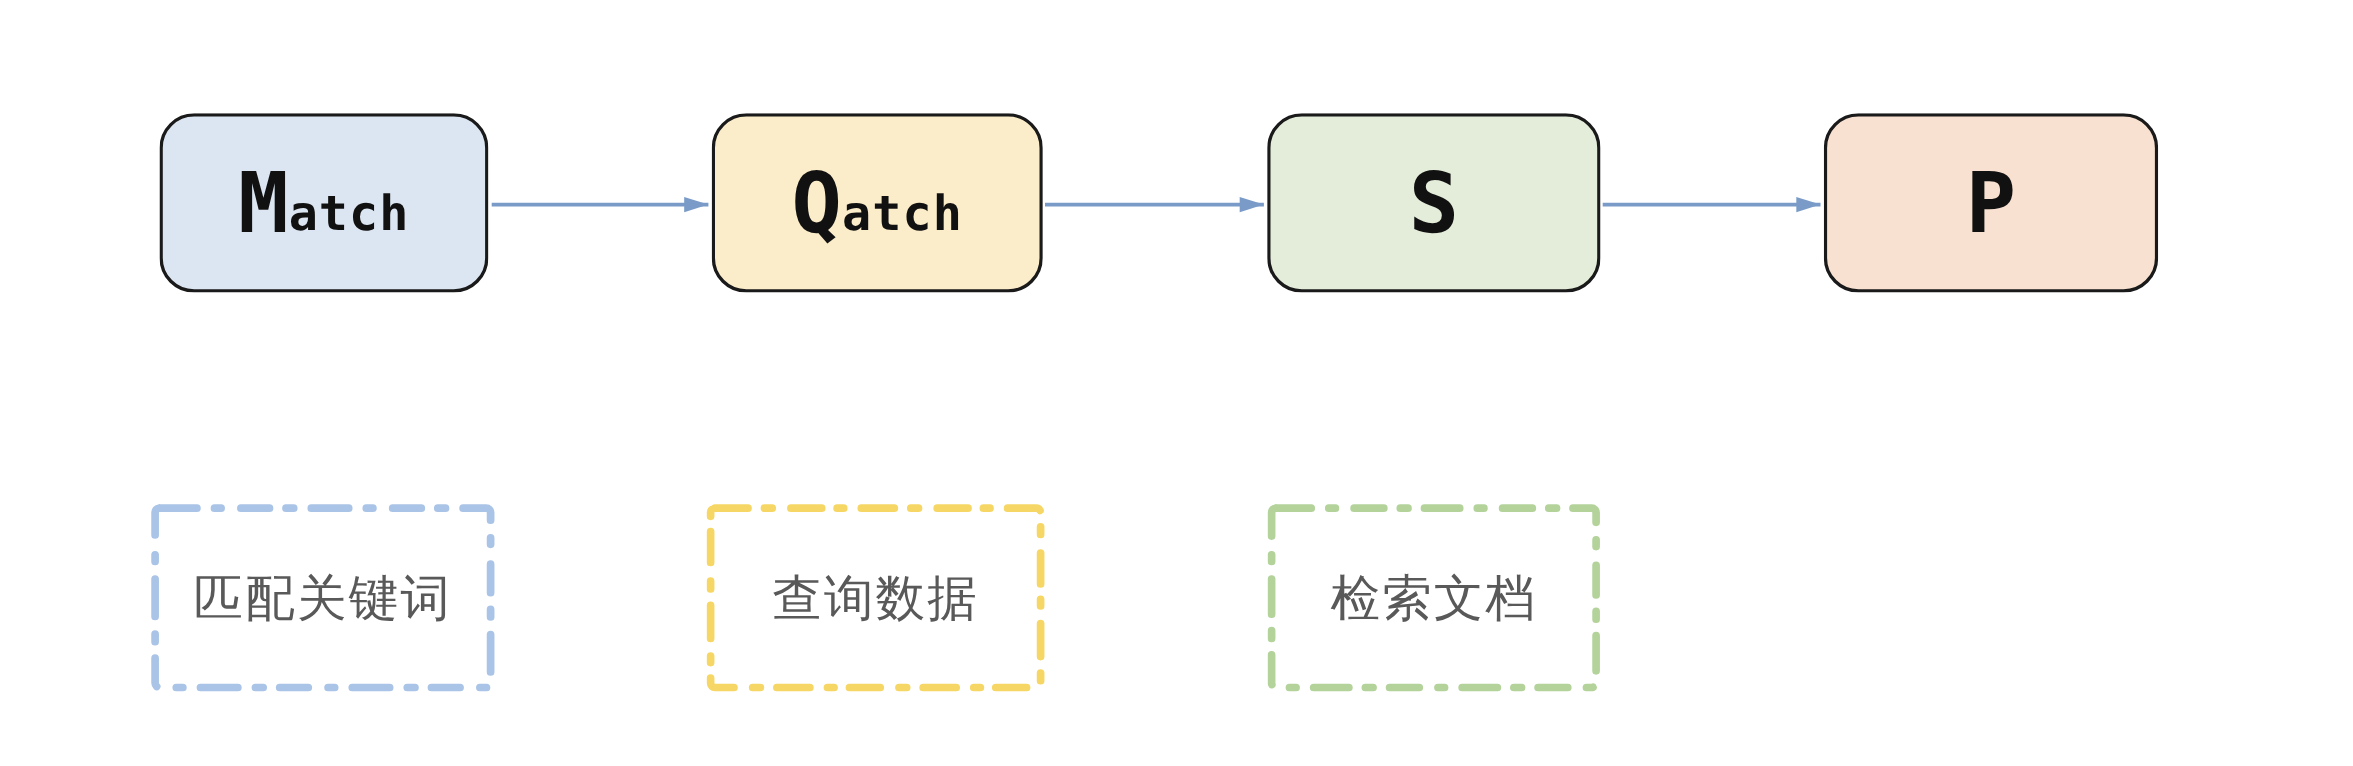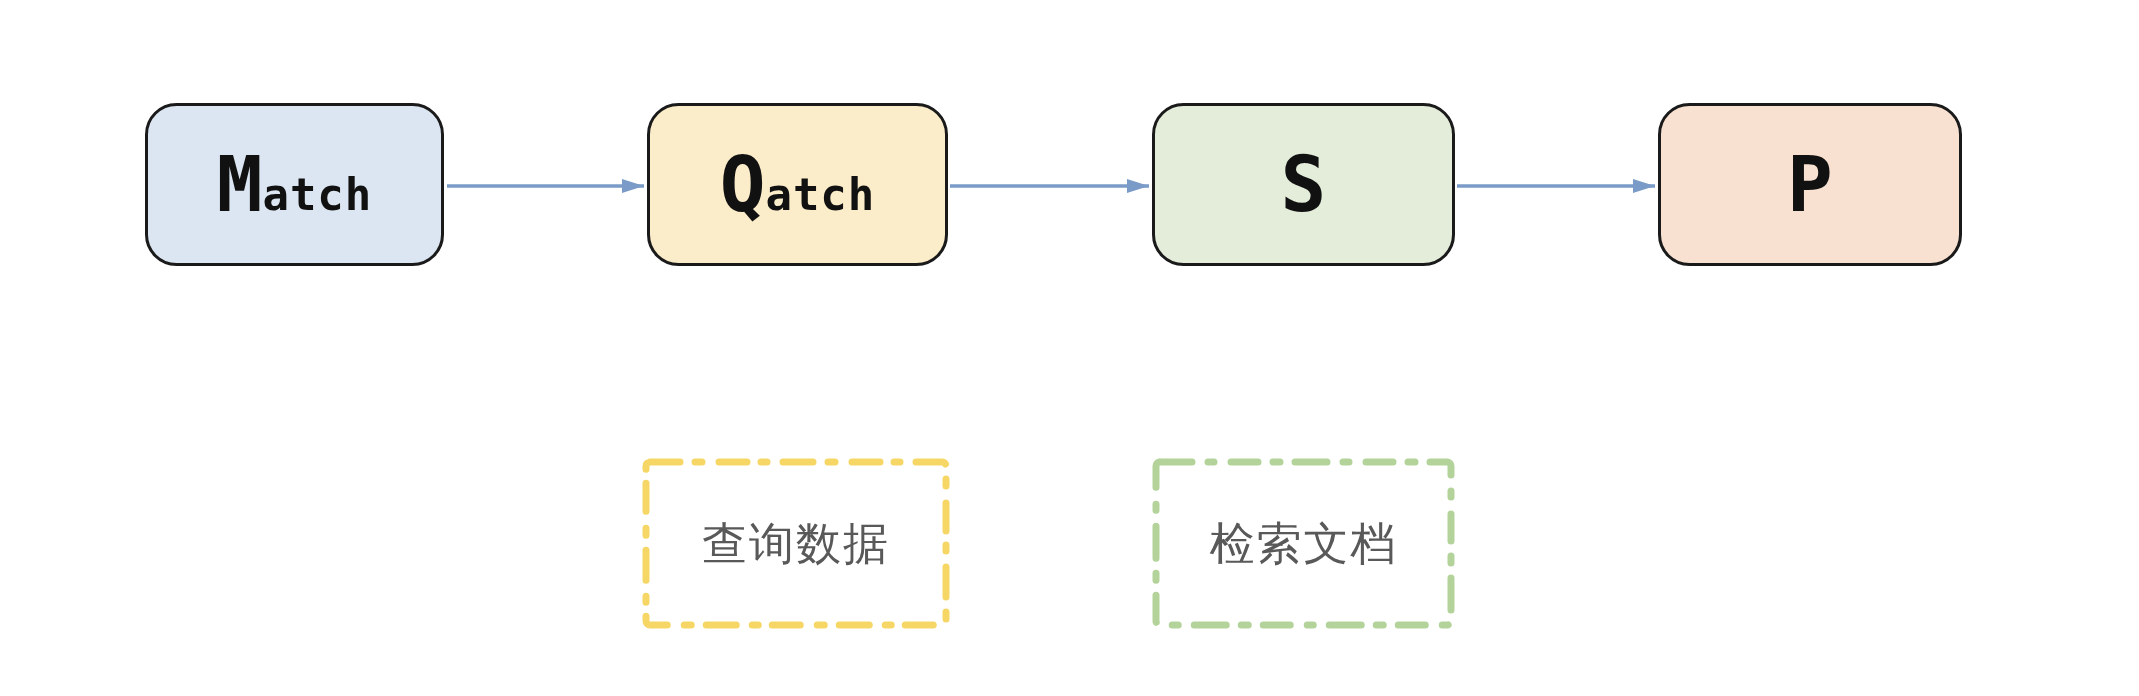"匹配关键词" div.note-box { html: none -> <div> <svg> <rect></rect> </svg> <div>匹配关键词</div> </div> }
